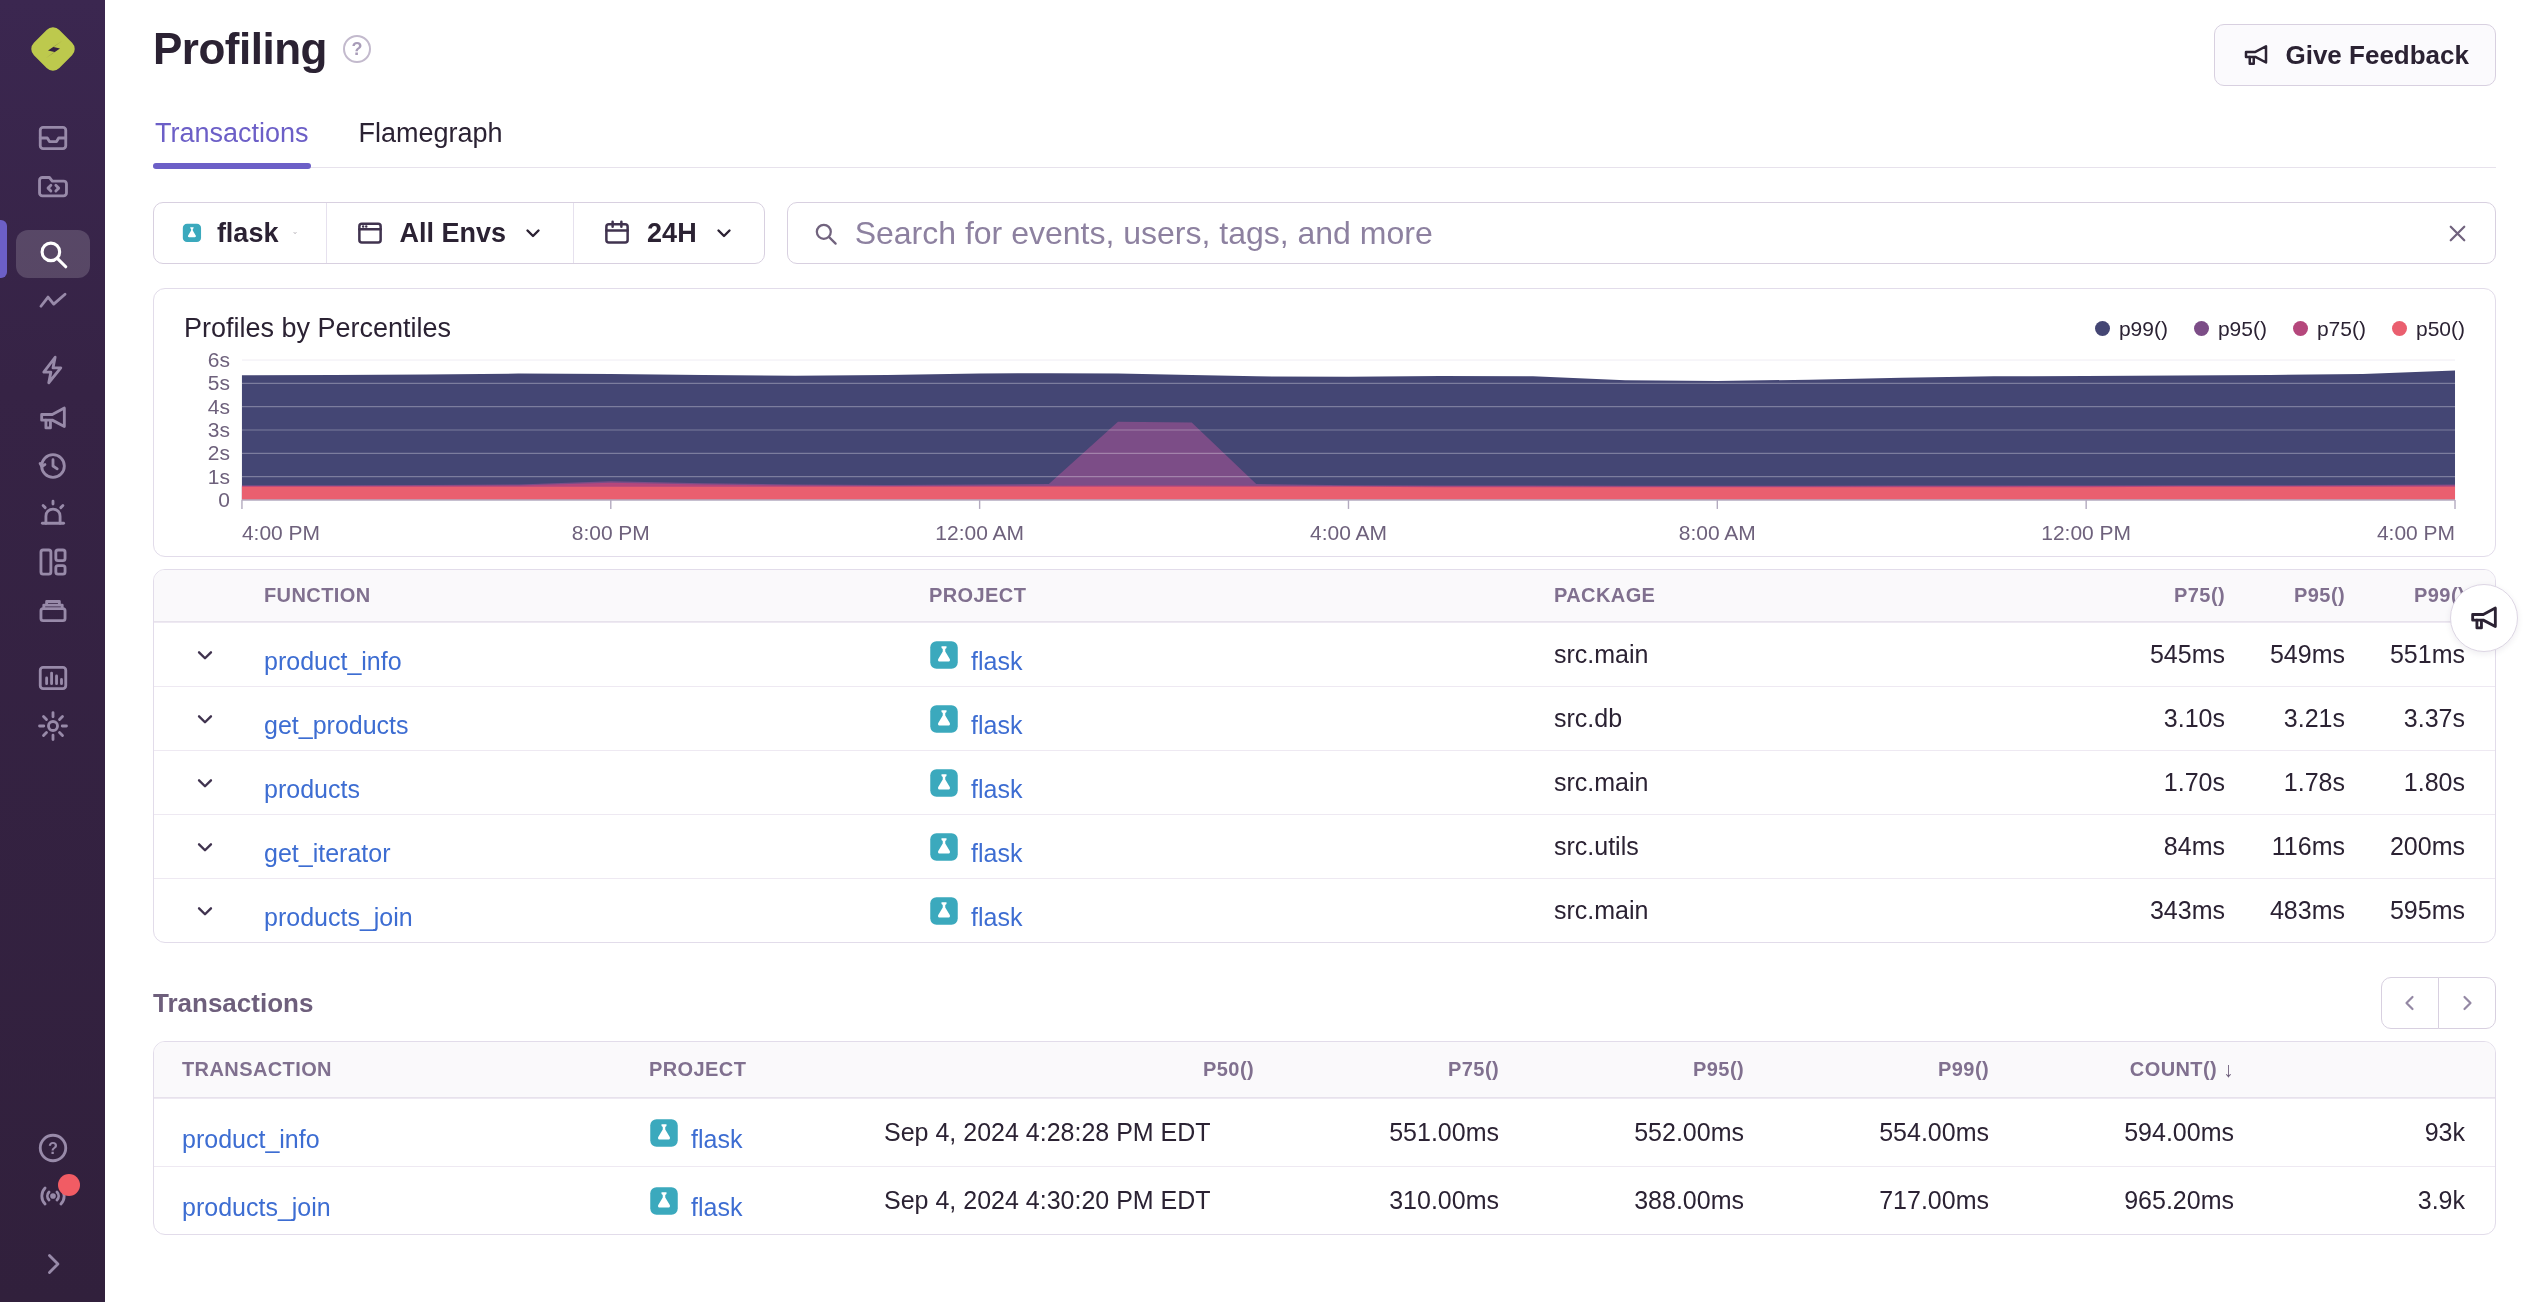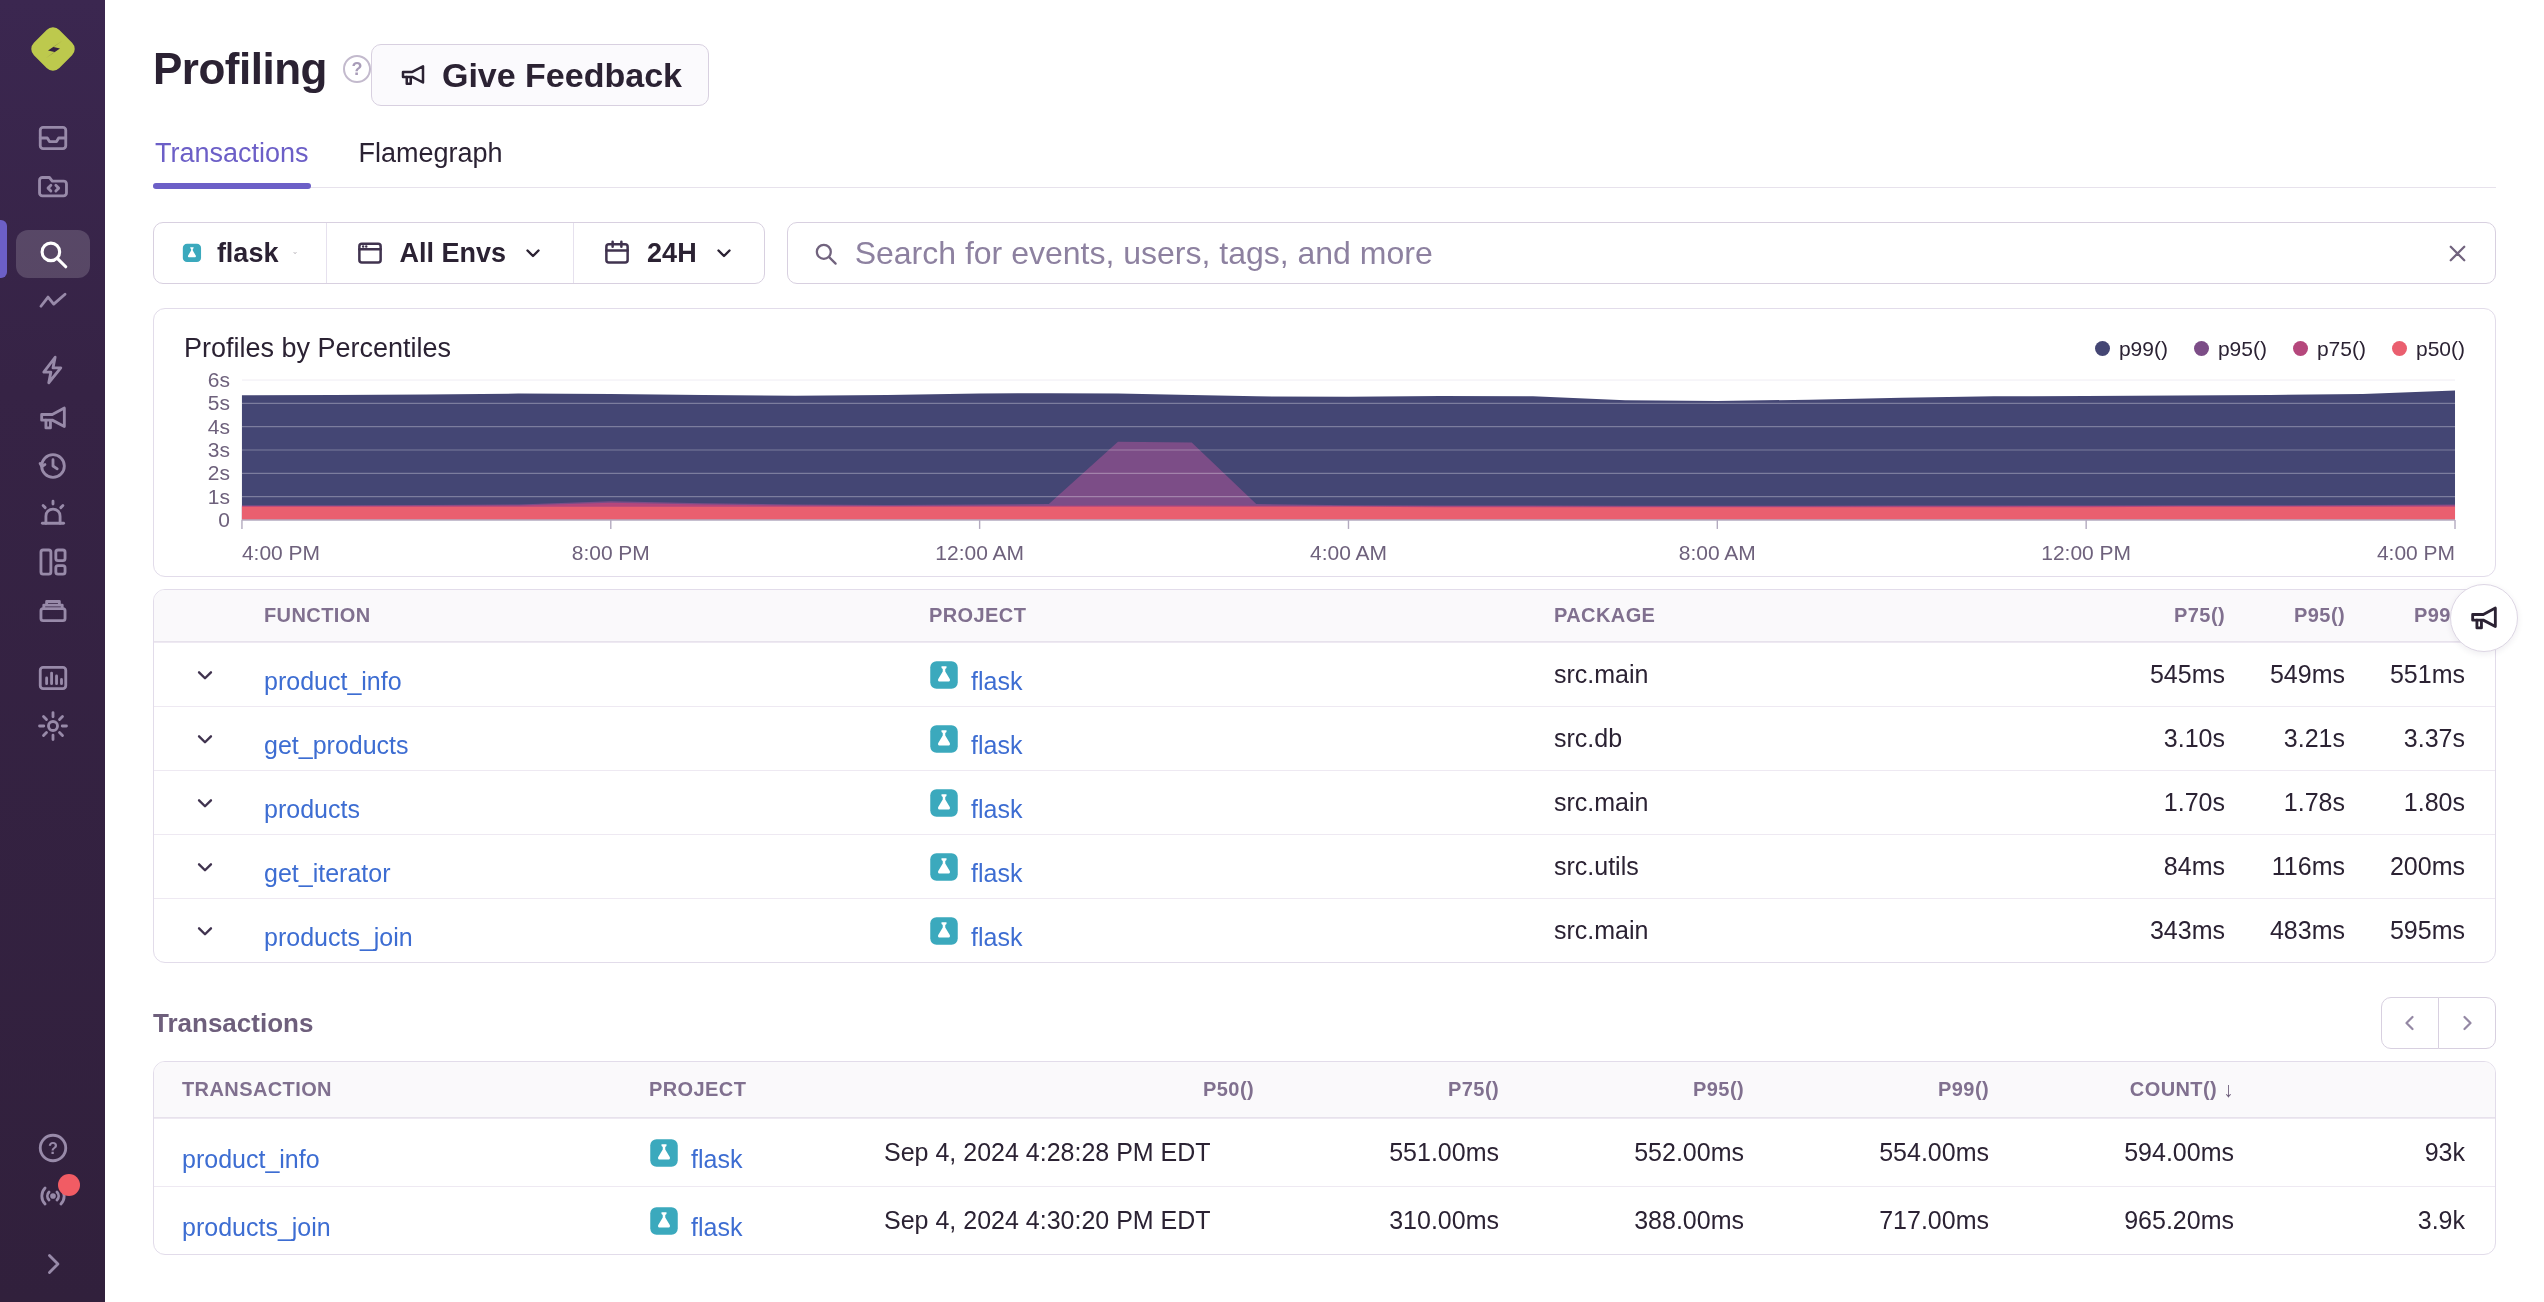"Profiling" .page-head { gap: none -> 48px; justify-content: flex-start -> space-between; padding-top: 44px -> 24px }
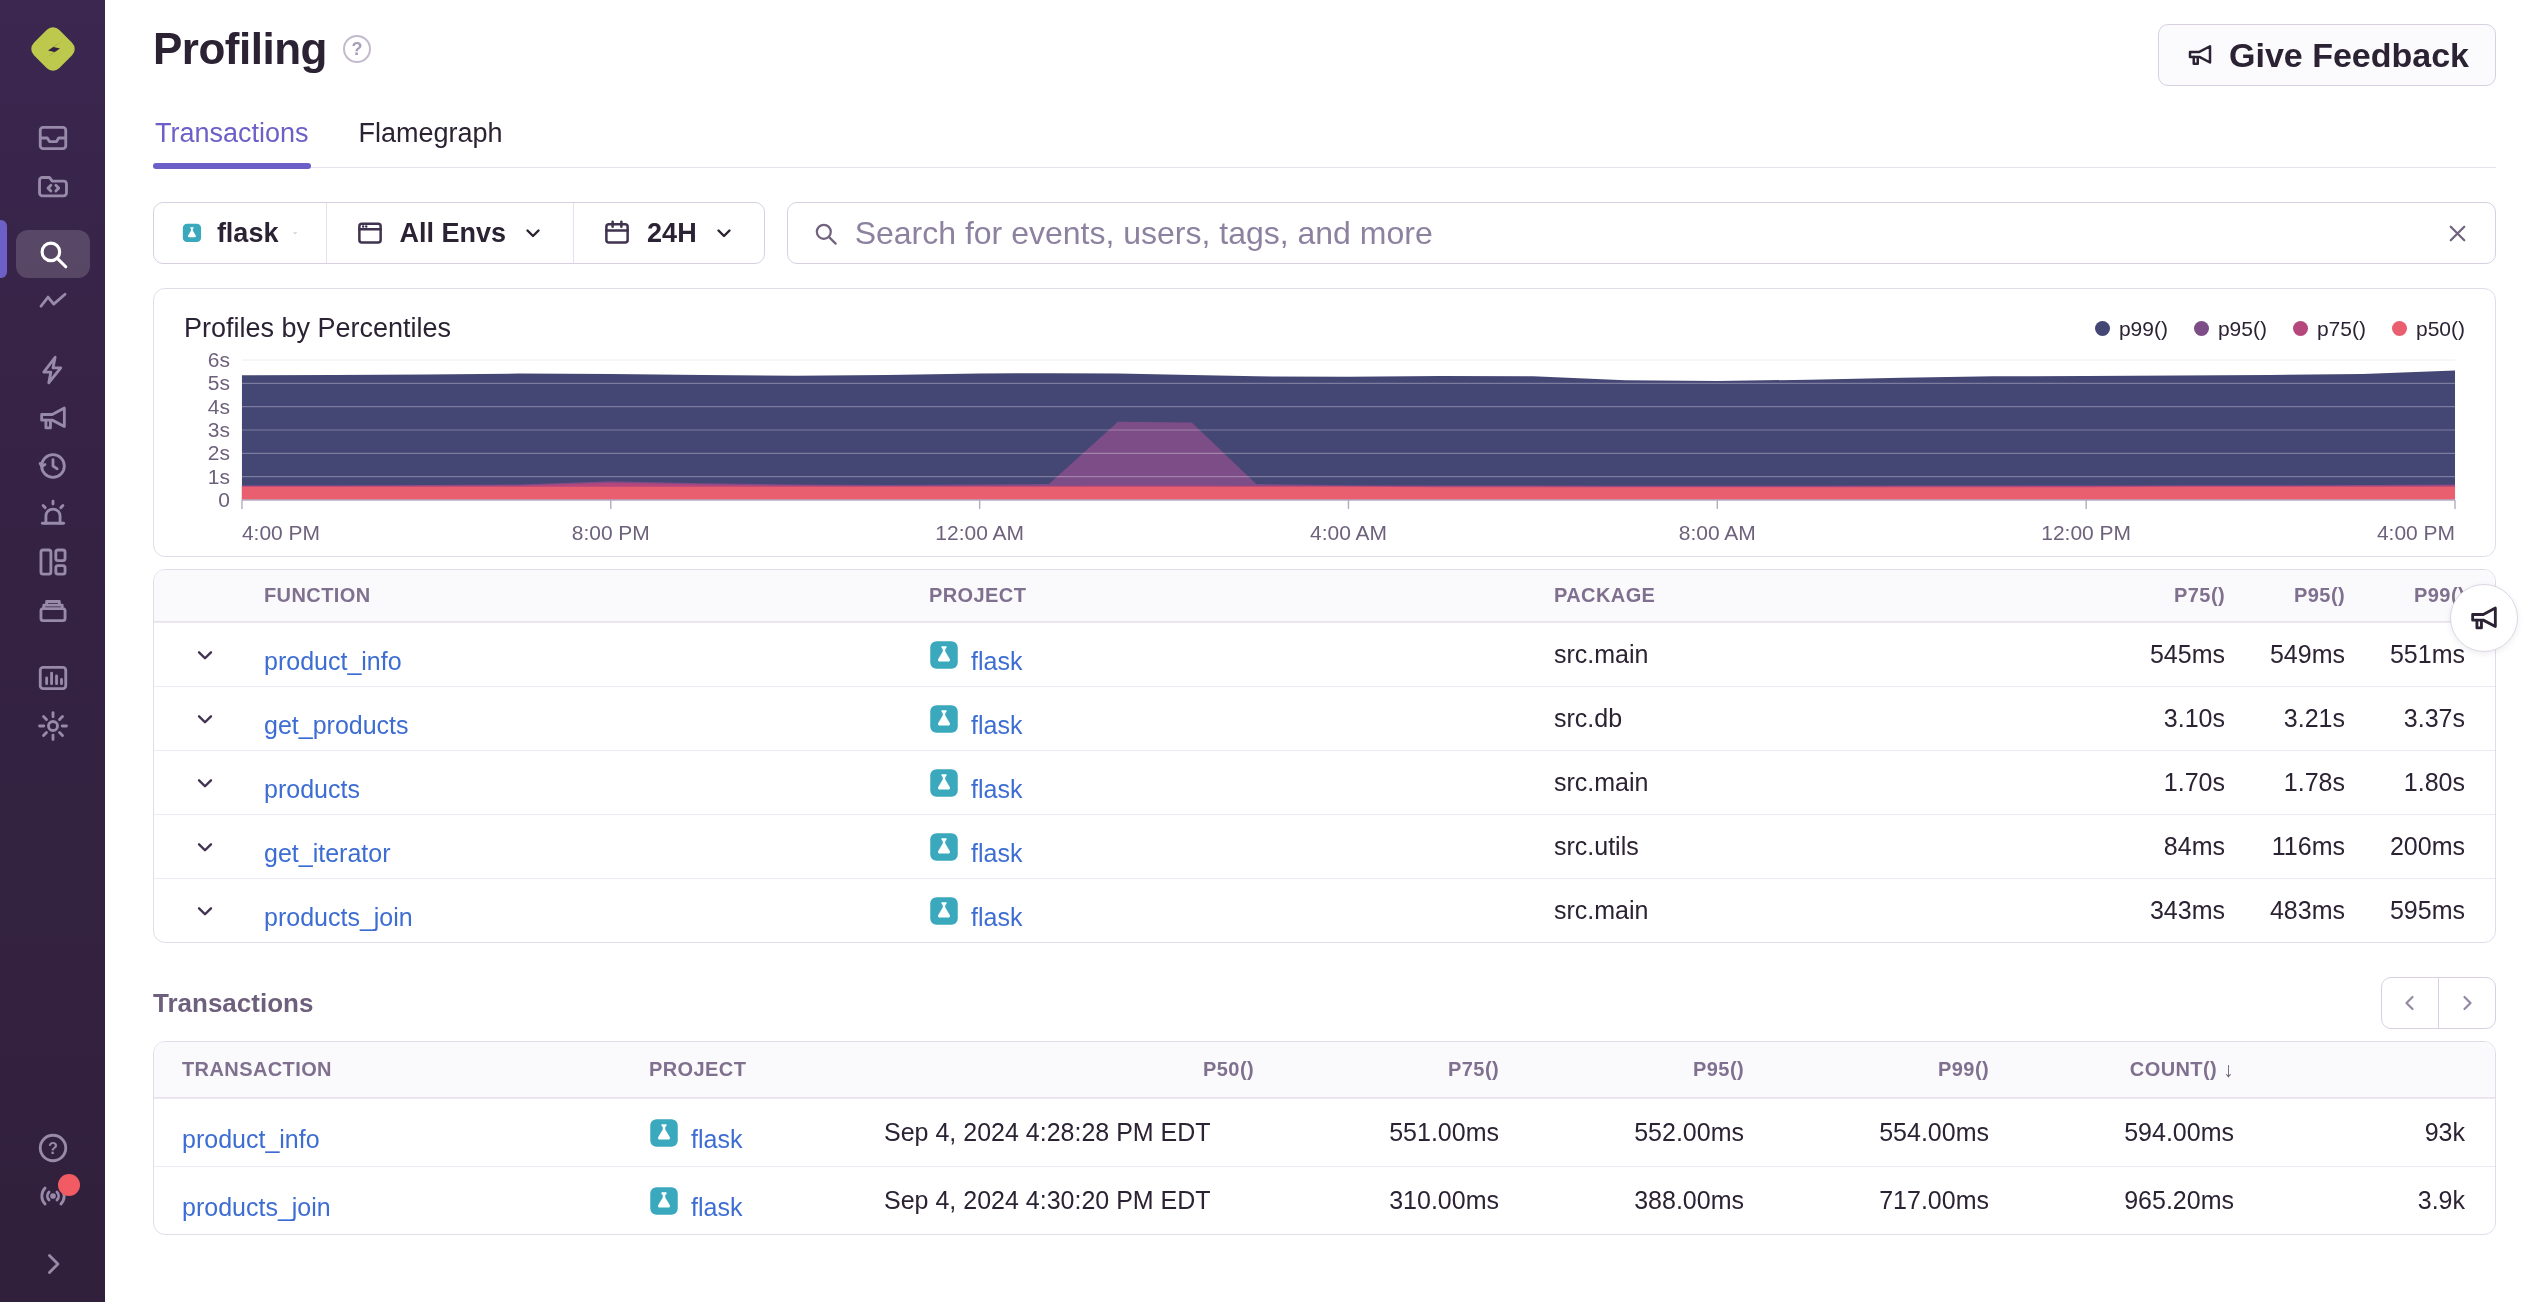"Give Feedback" .feedback-btn { font-size: 34px -> 26px }
